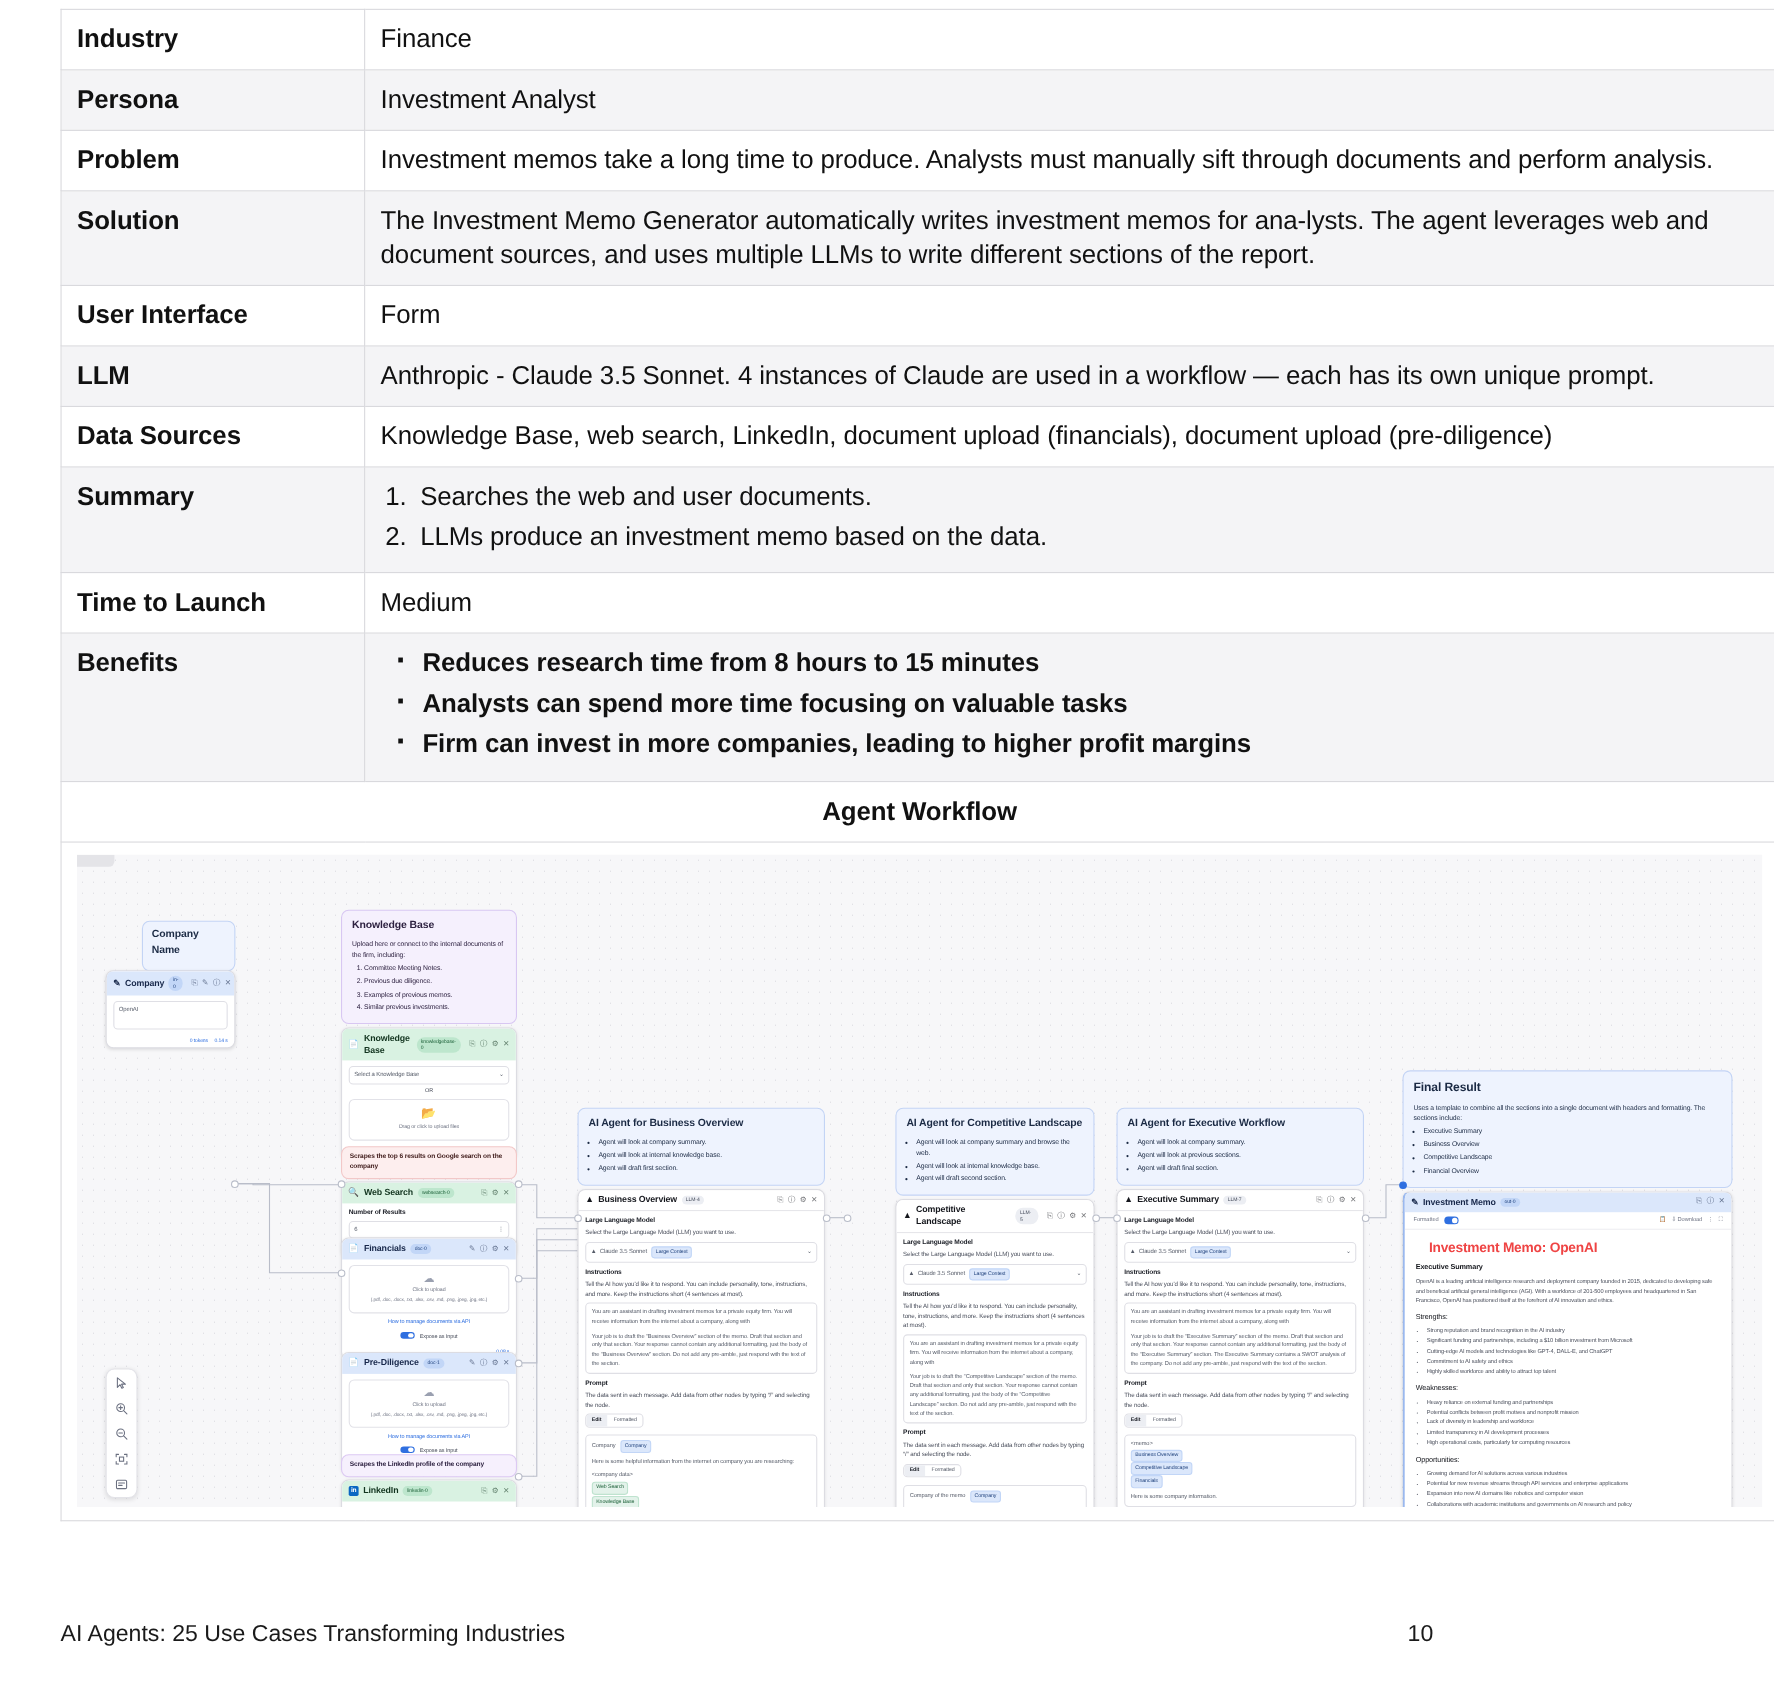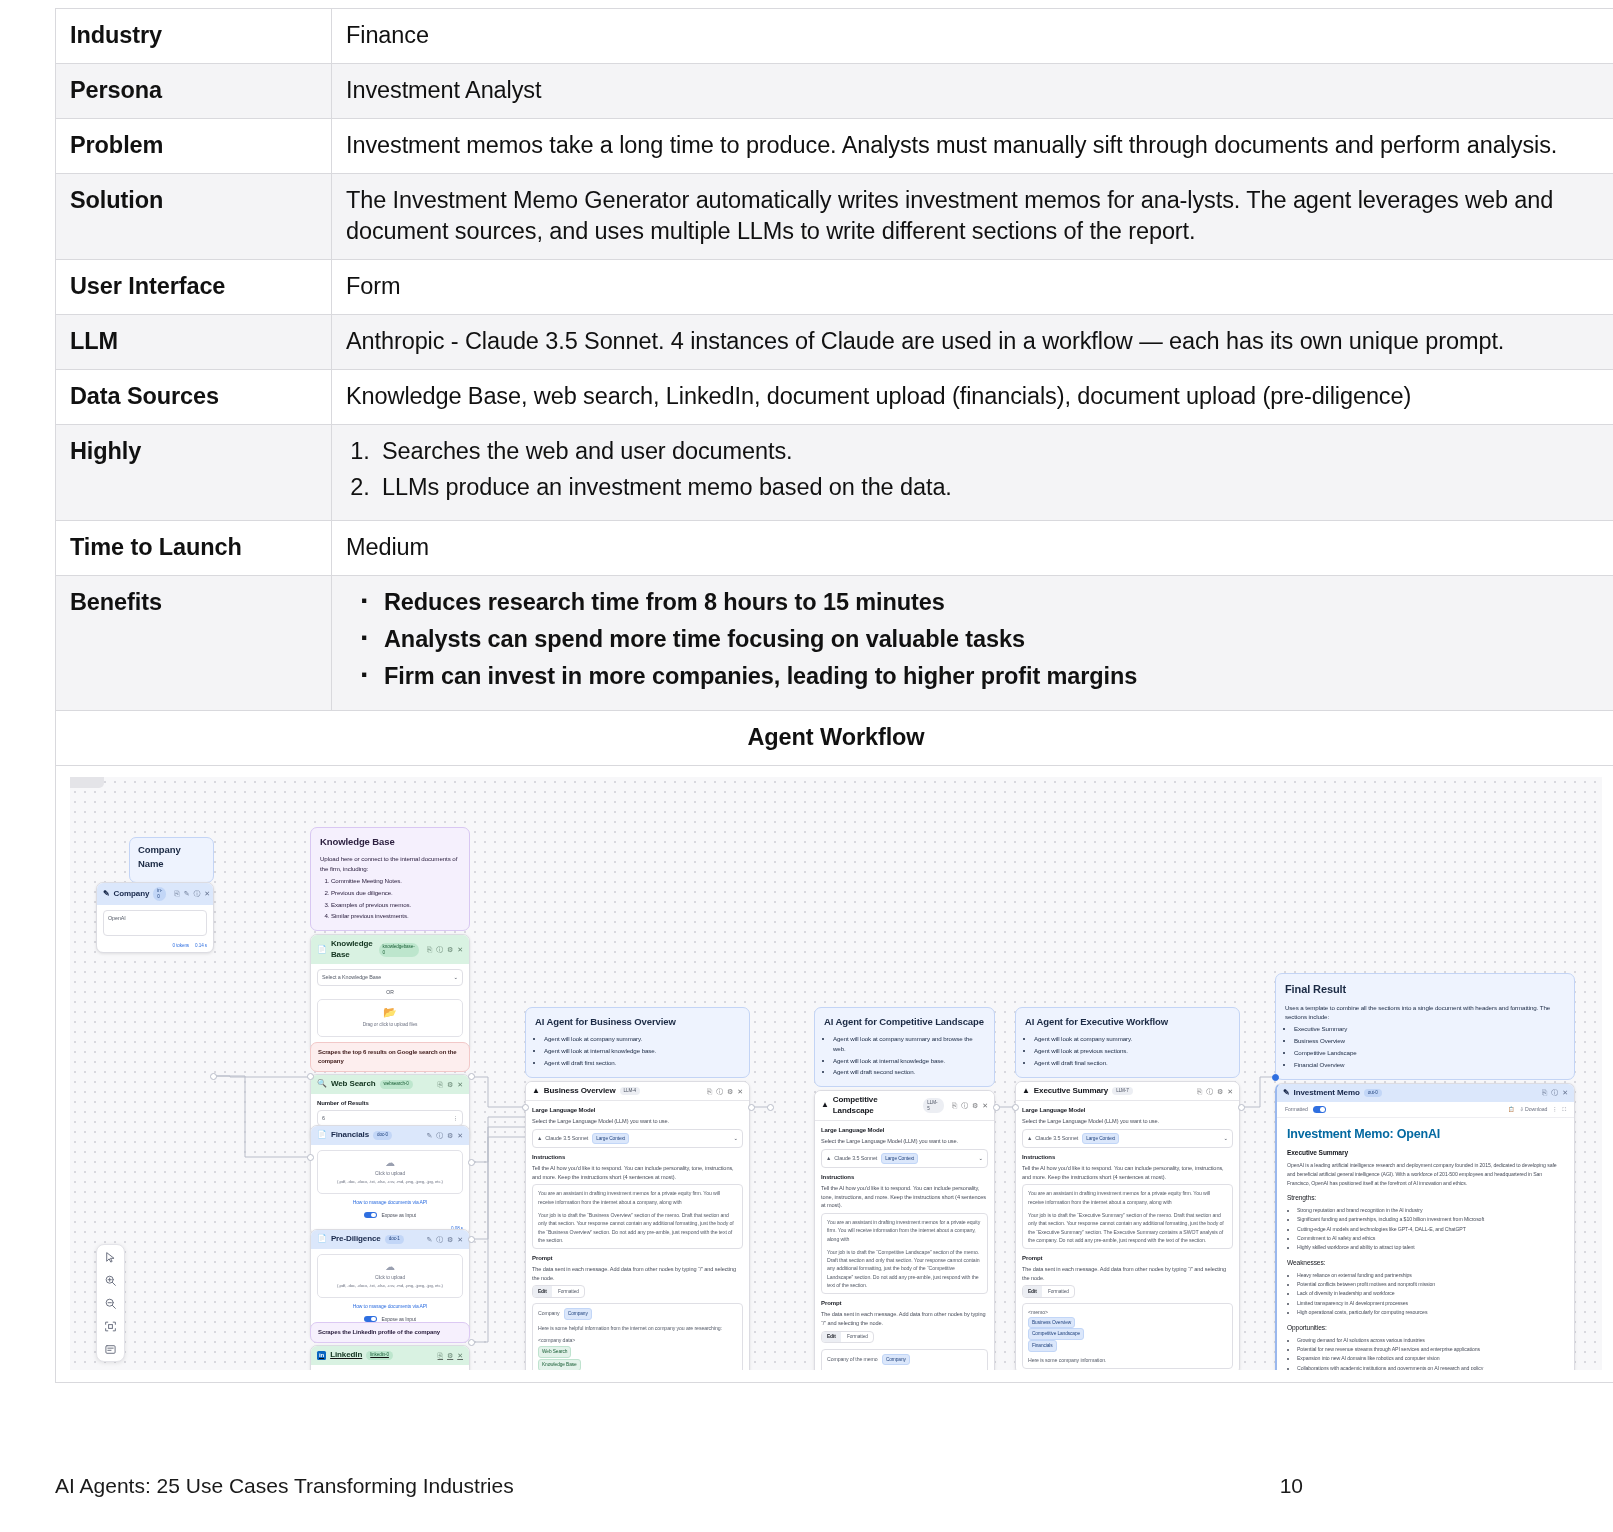"Highly" td.k { text: Highly -> Summary }
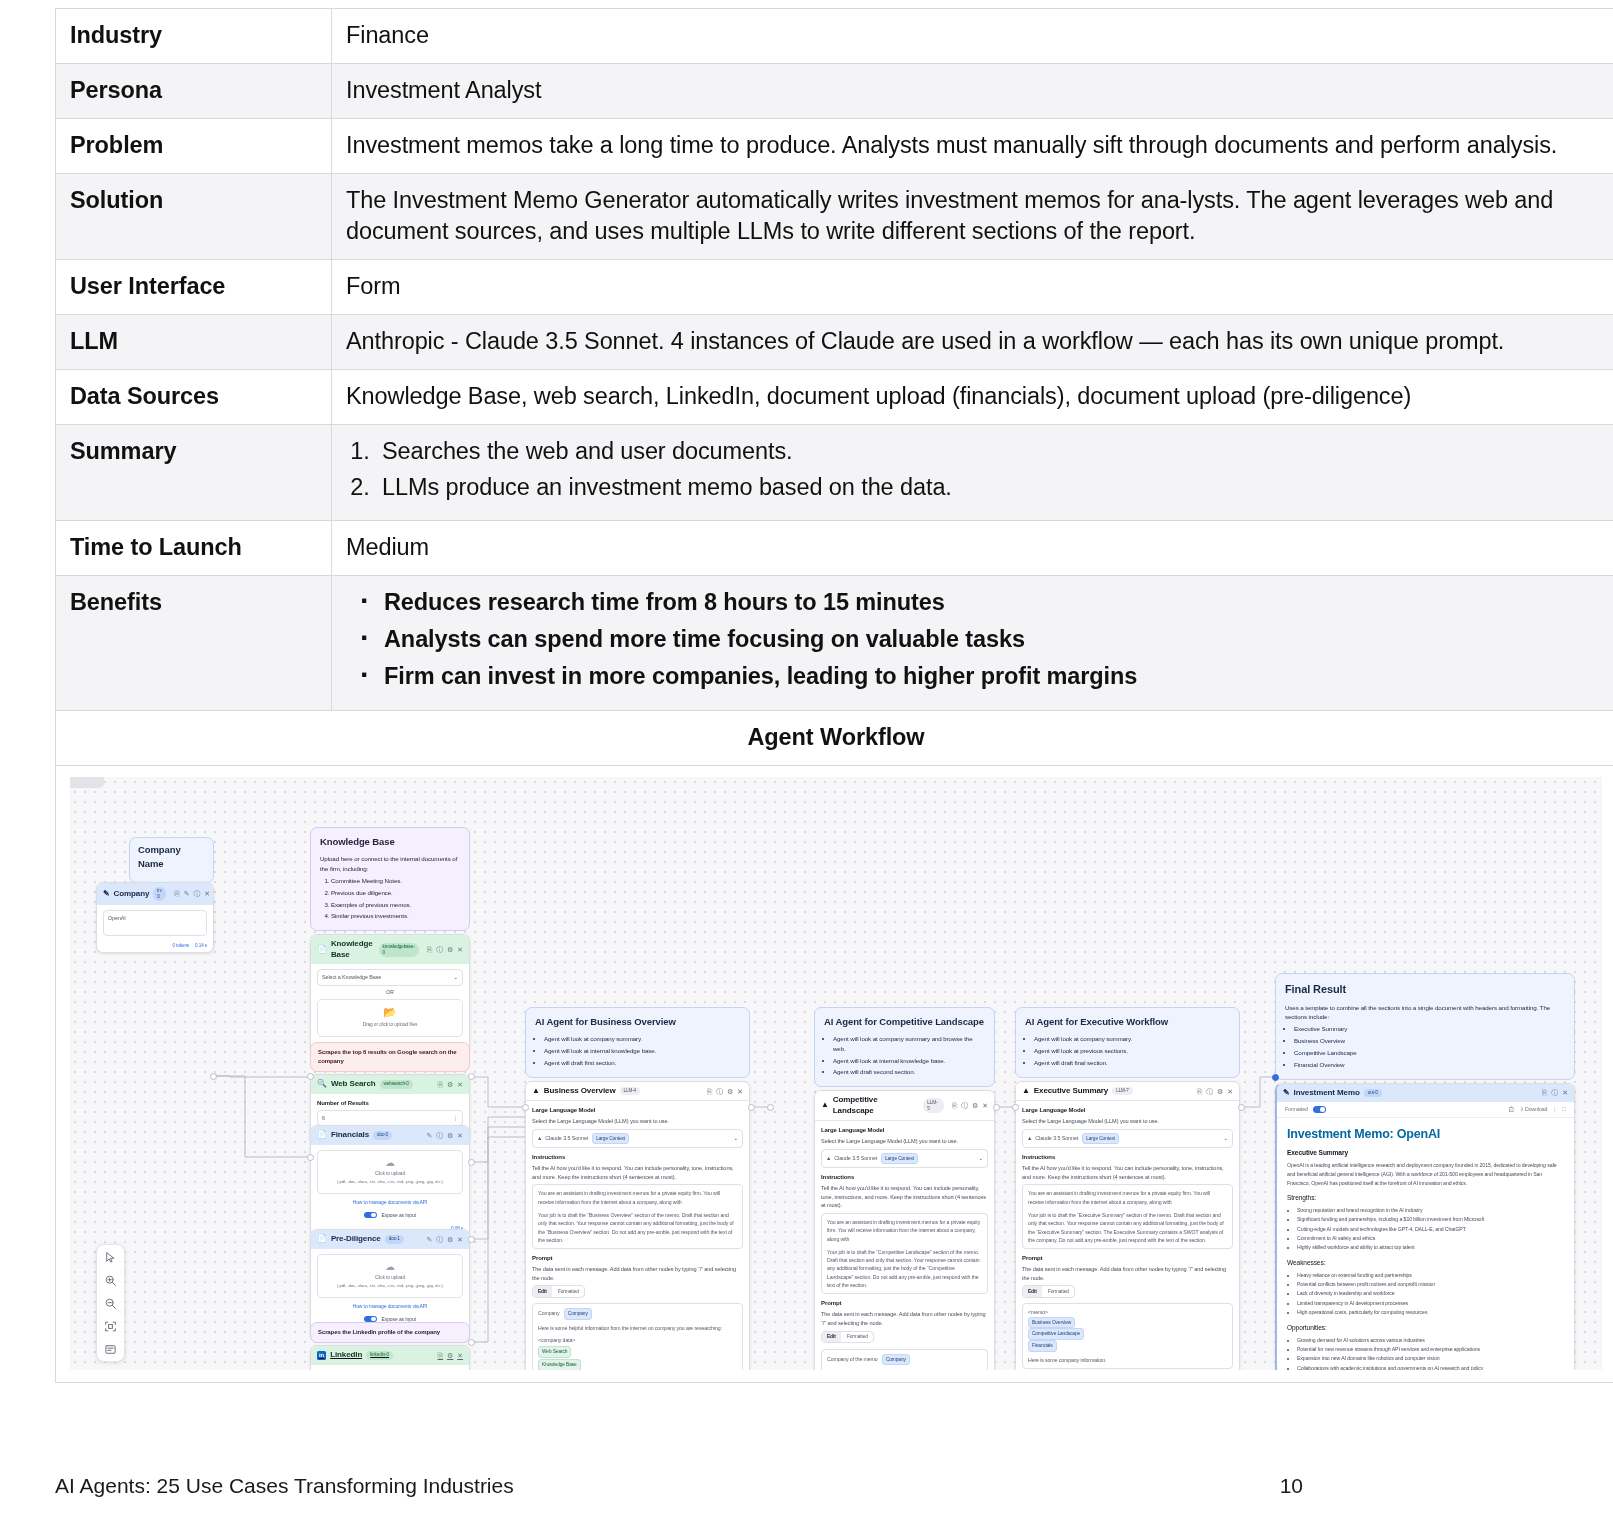"Investment Memo: OpenAI" .memo h1 { color: #0369a1 -> #ef4444; margin: 0 0 7px 0 -> 0 0 7px 12px }
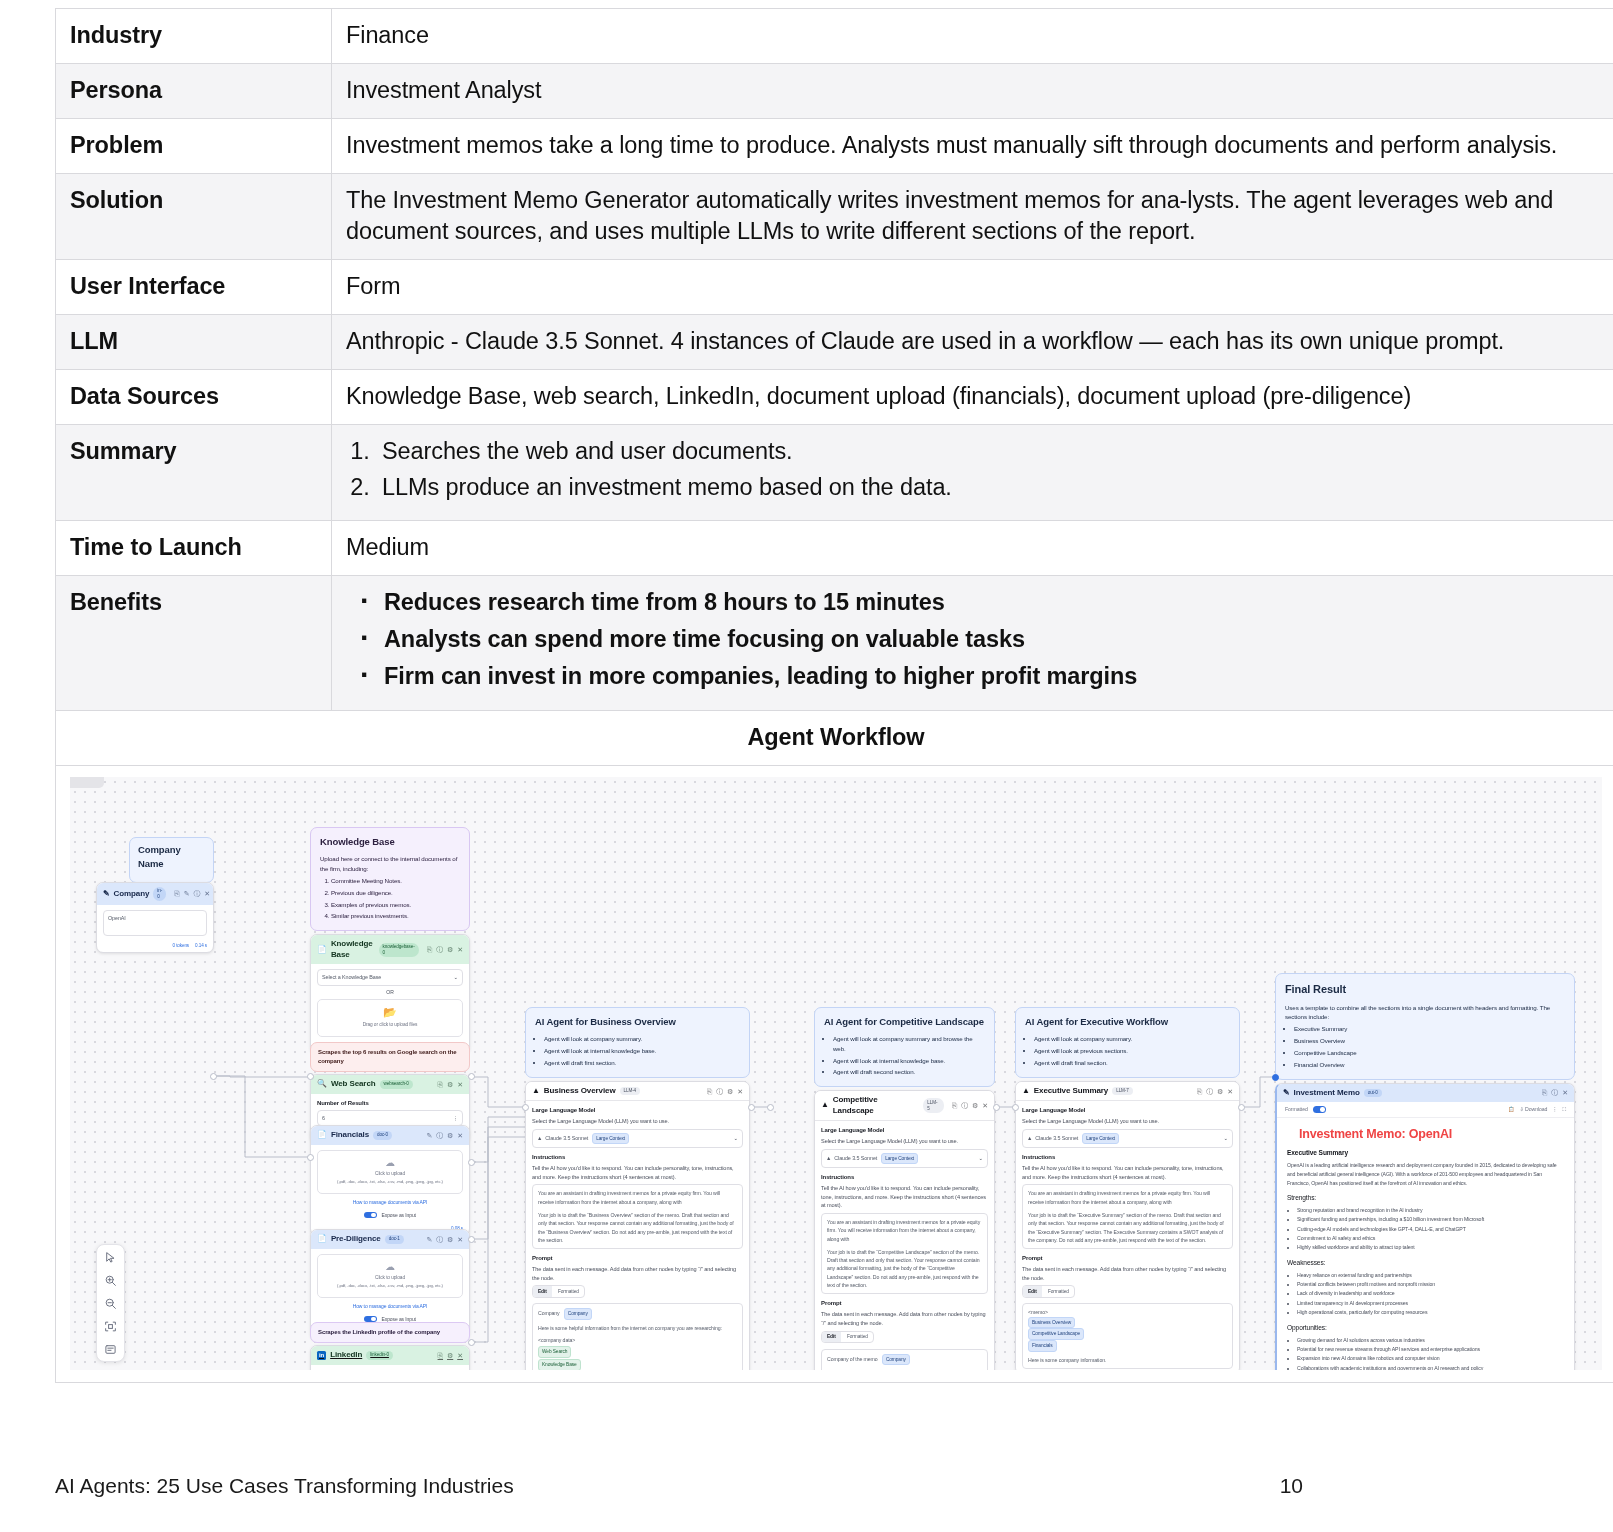"LinkedIn" div.card { text-decoration: underline -> none }
